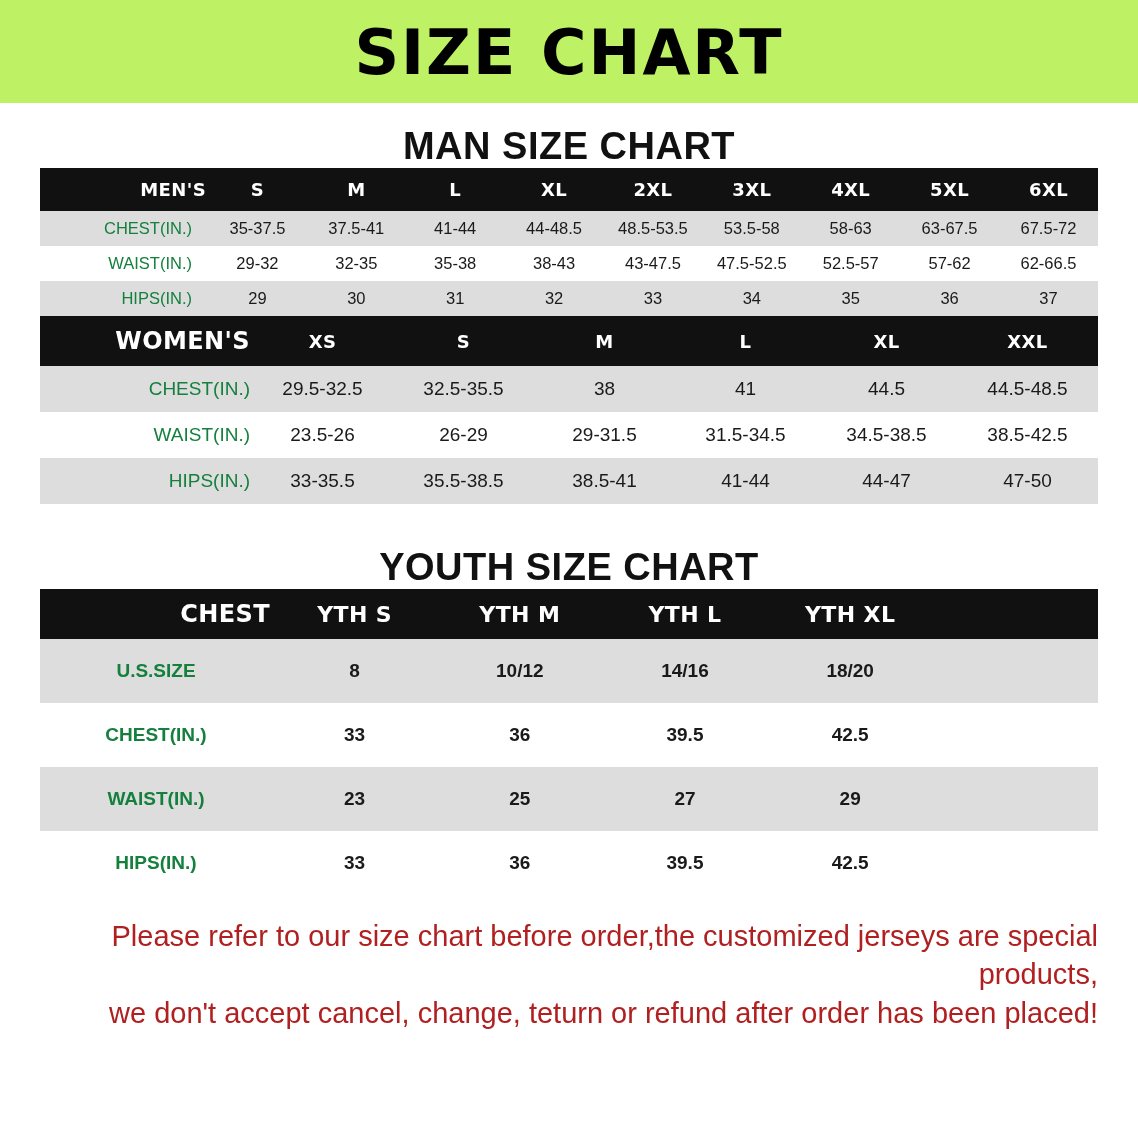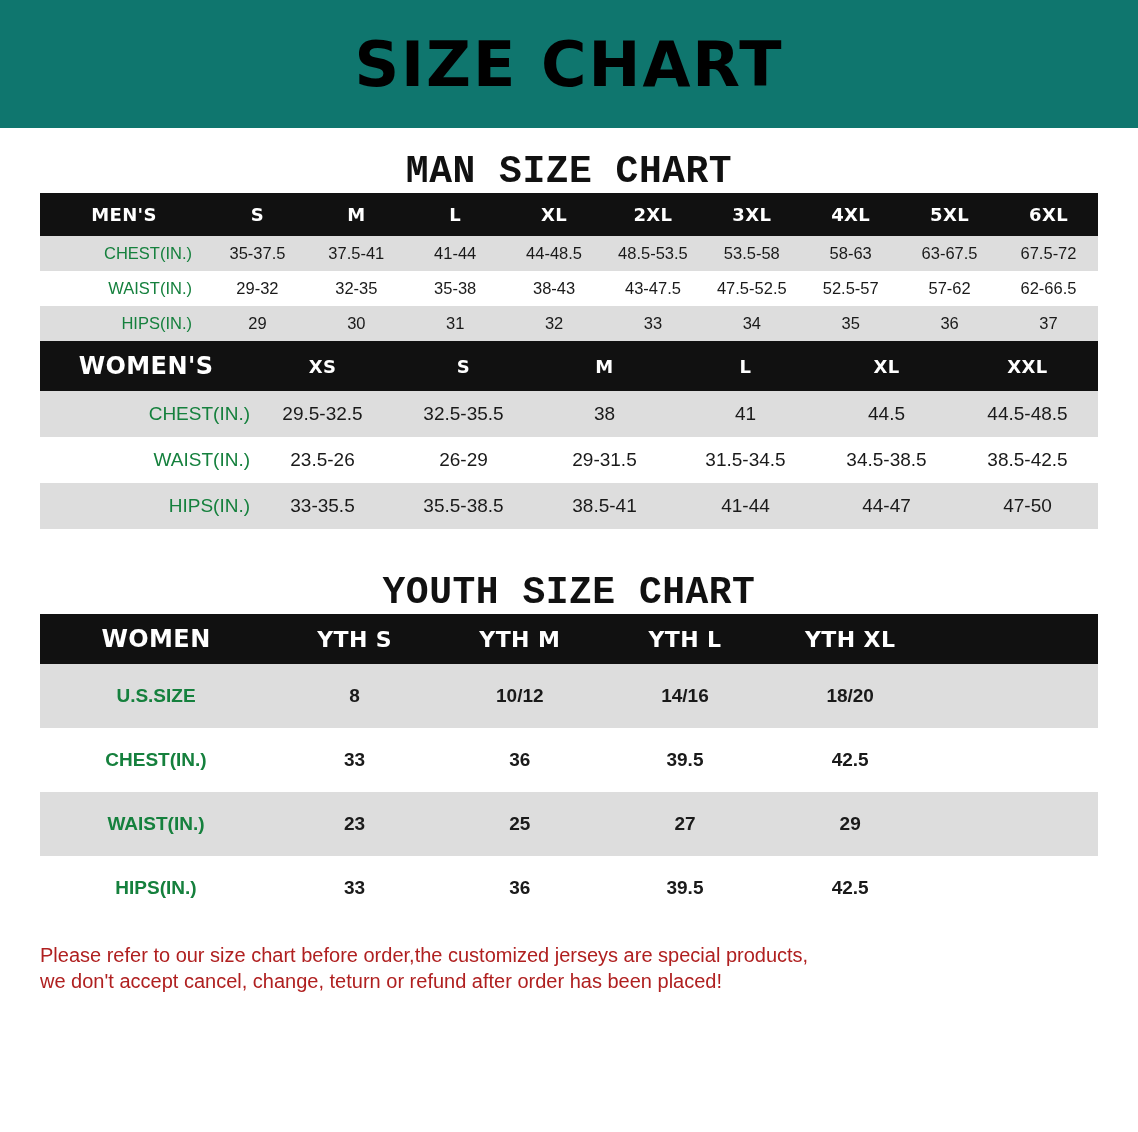"SIZE CHART" .banner { background: #0f766e -> #bef264; height: 128px -> 103px }
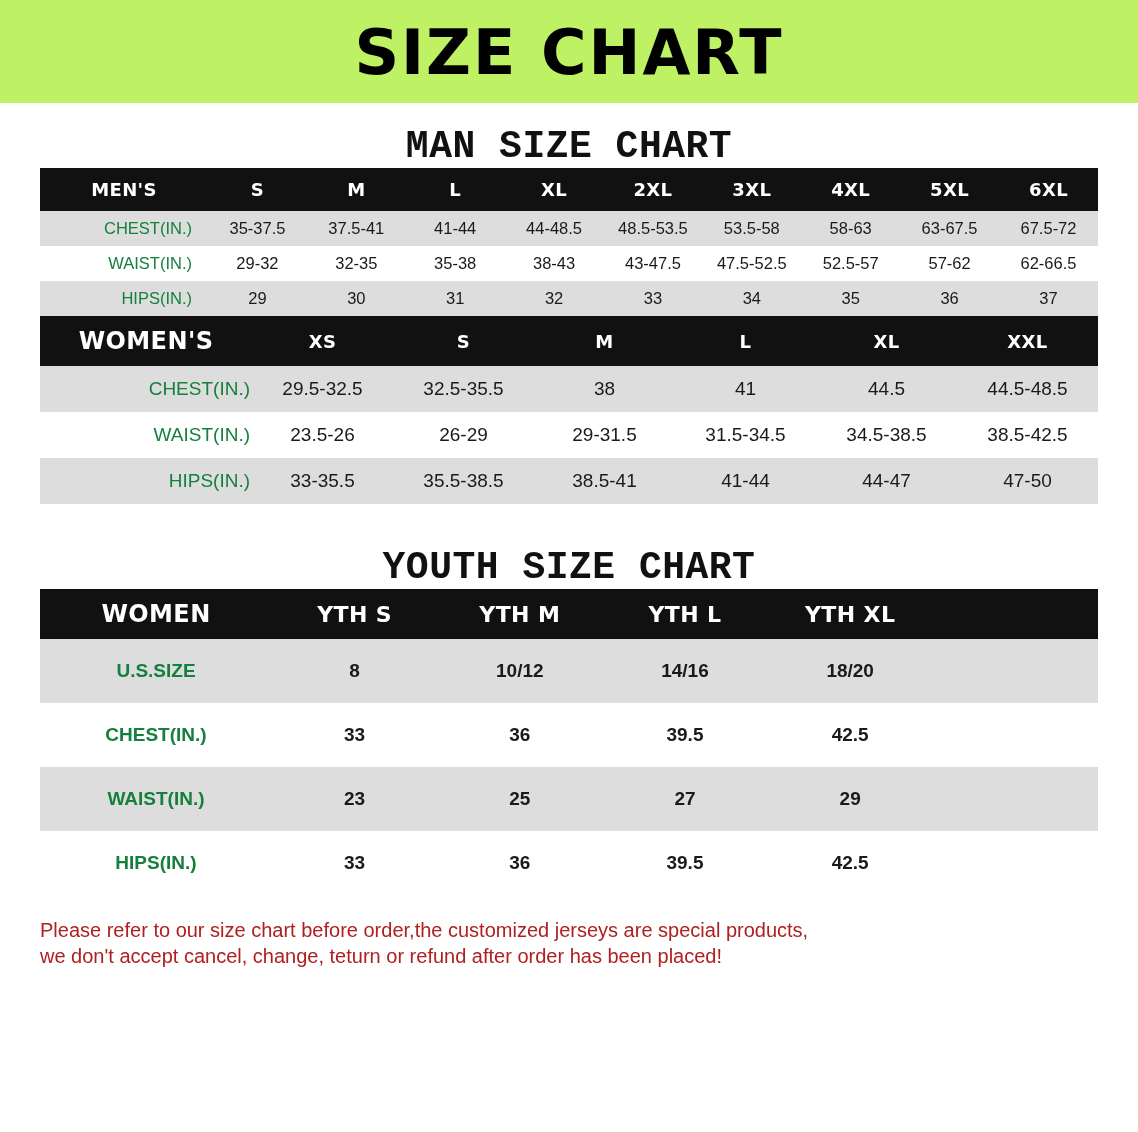"MAN SIZE CHART" .section-title { font-family: Liberation Mono, monospace -> Liberation Sans, sans-serif }
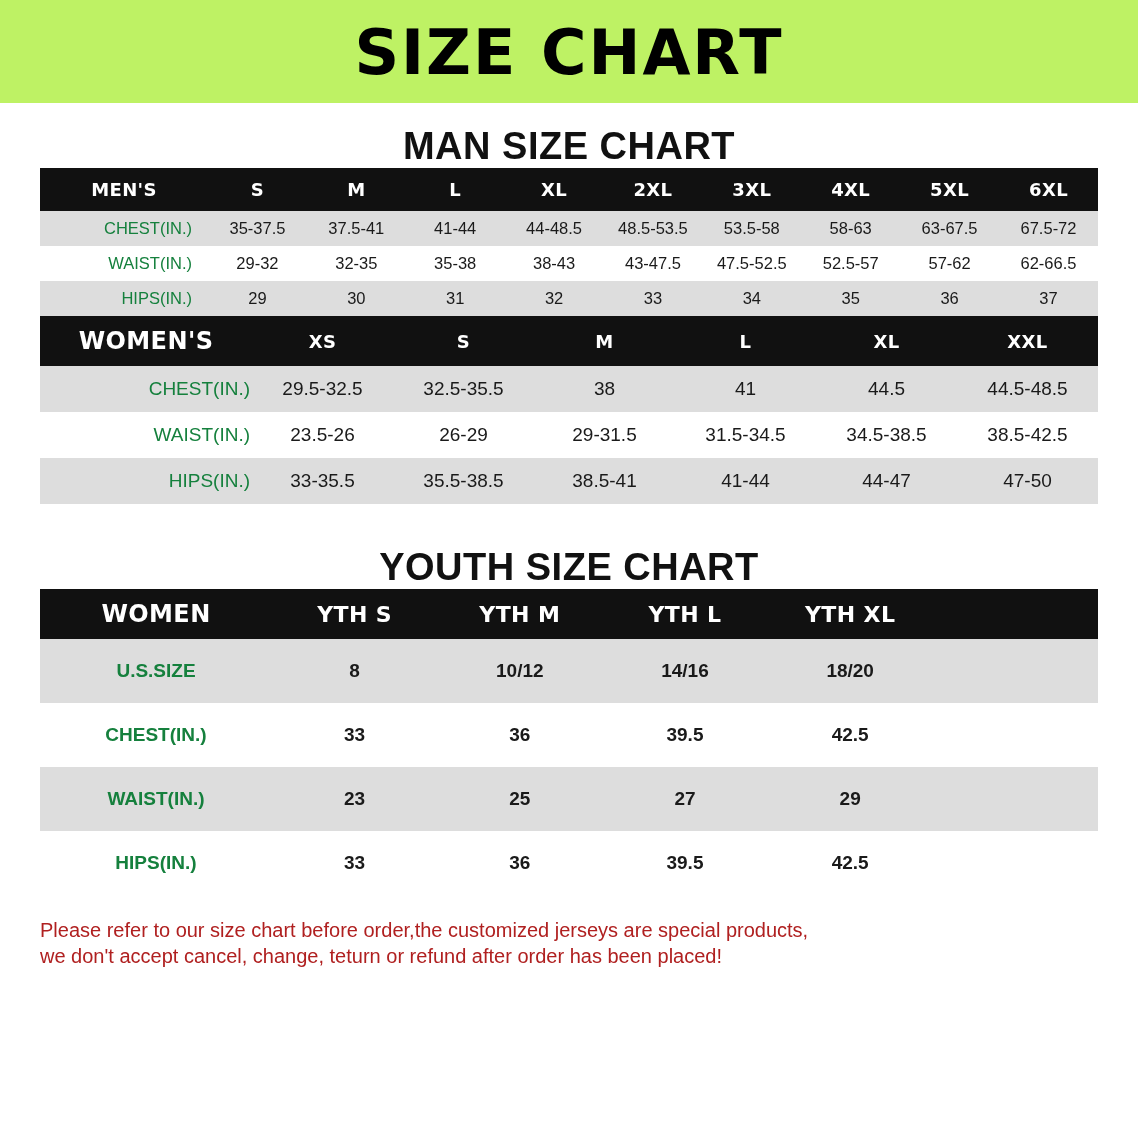"MEN'S" thead th.rowhead { text-align: center -> right }
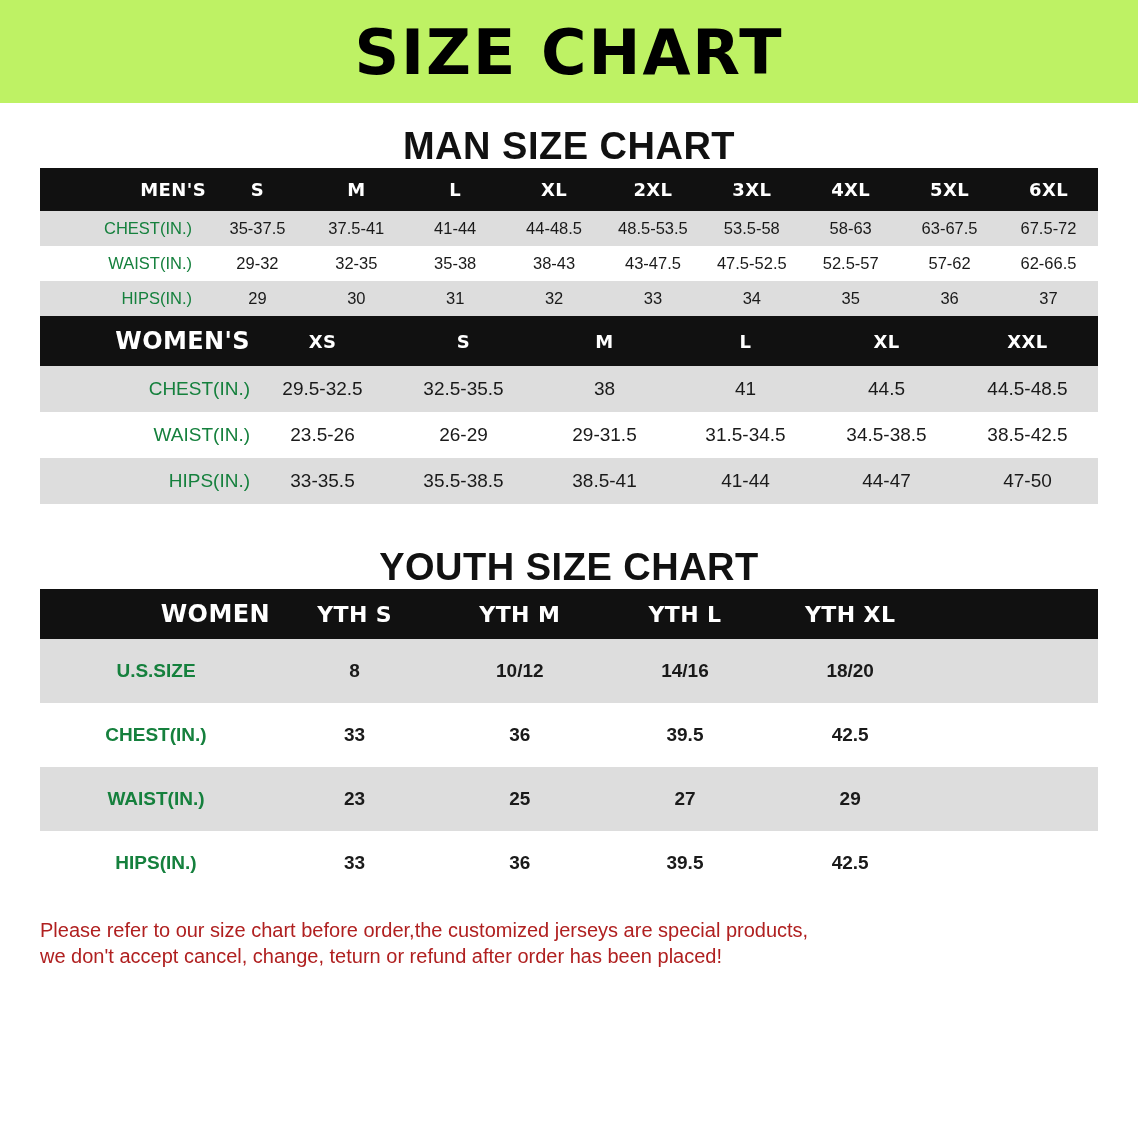"WOMEN" th.rowhead { text: WOMEN -> CHEST }
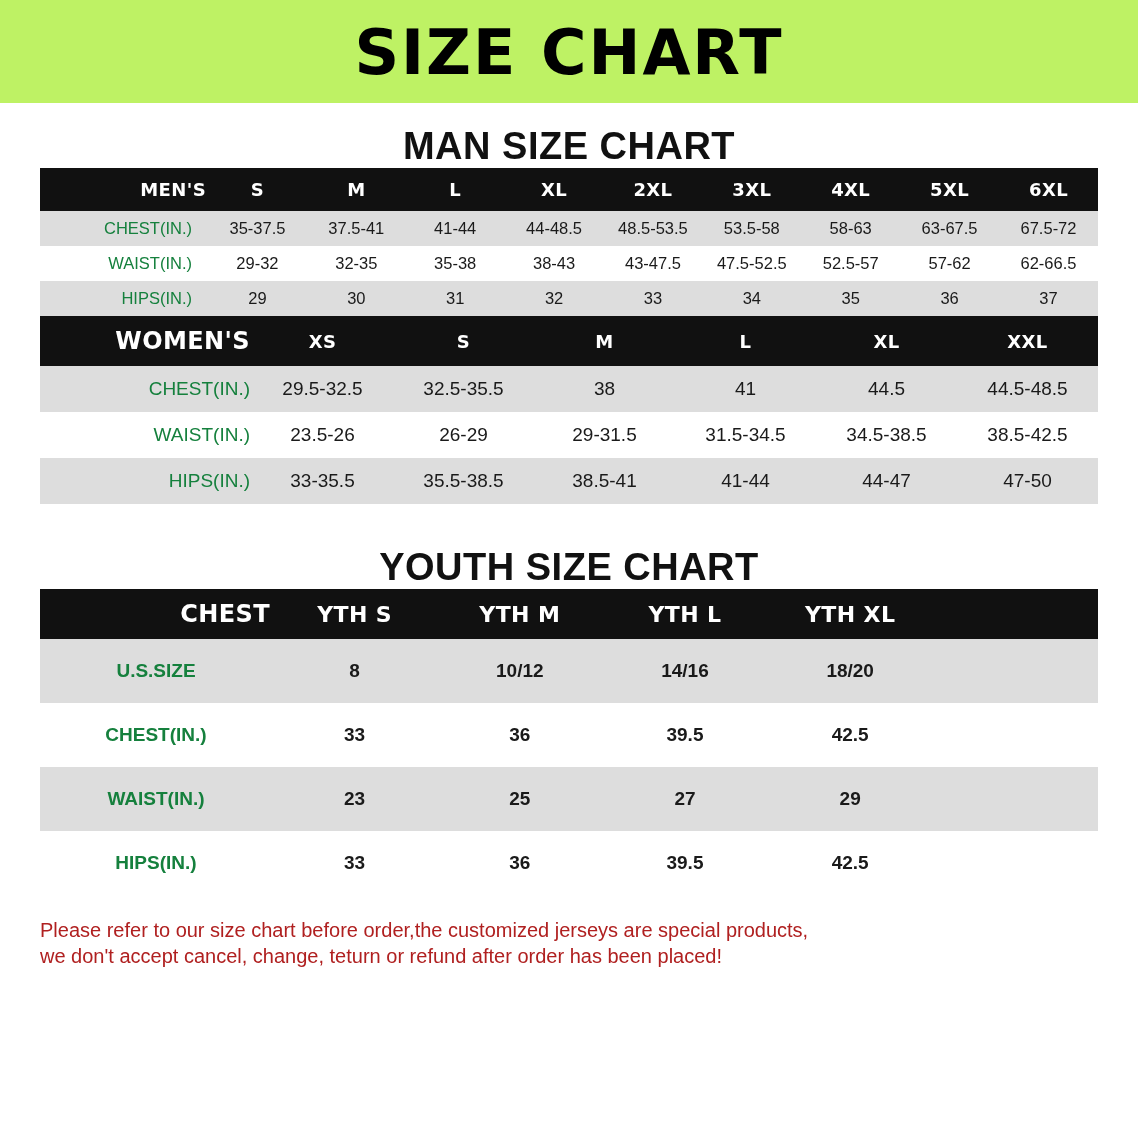"Please refer to our size" .note { font-size: 20px -> 29px; text-align: left -> right }
